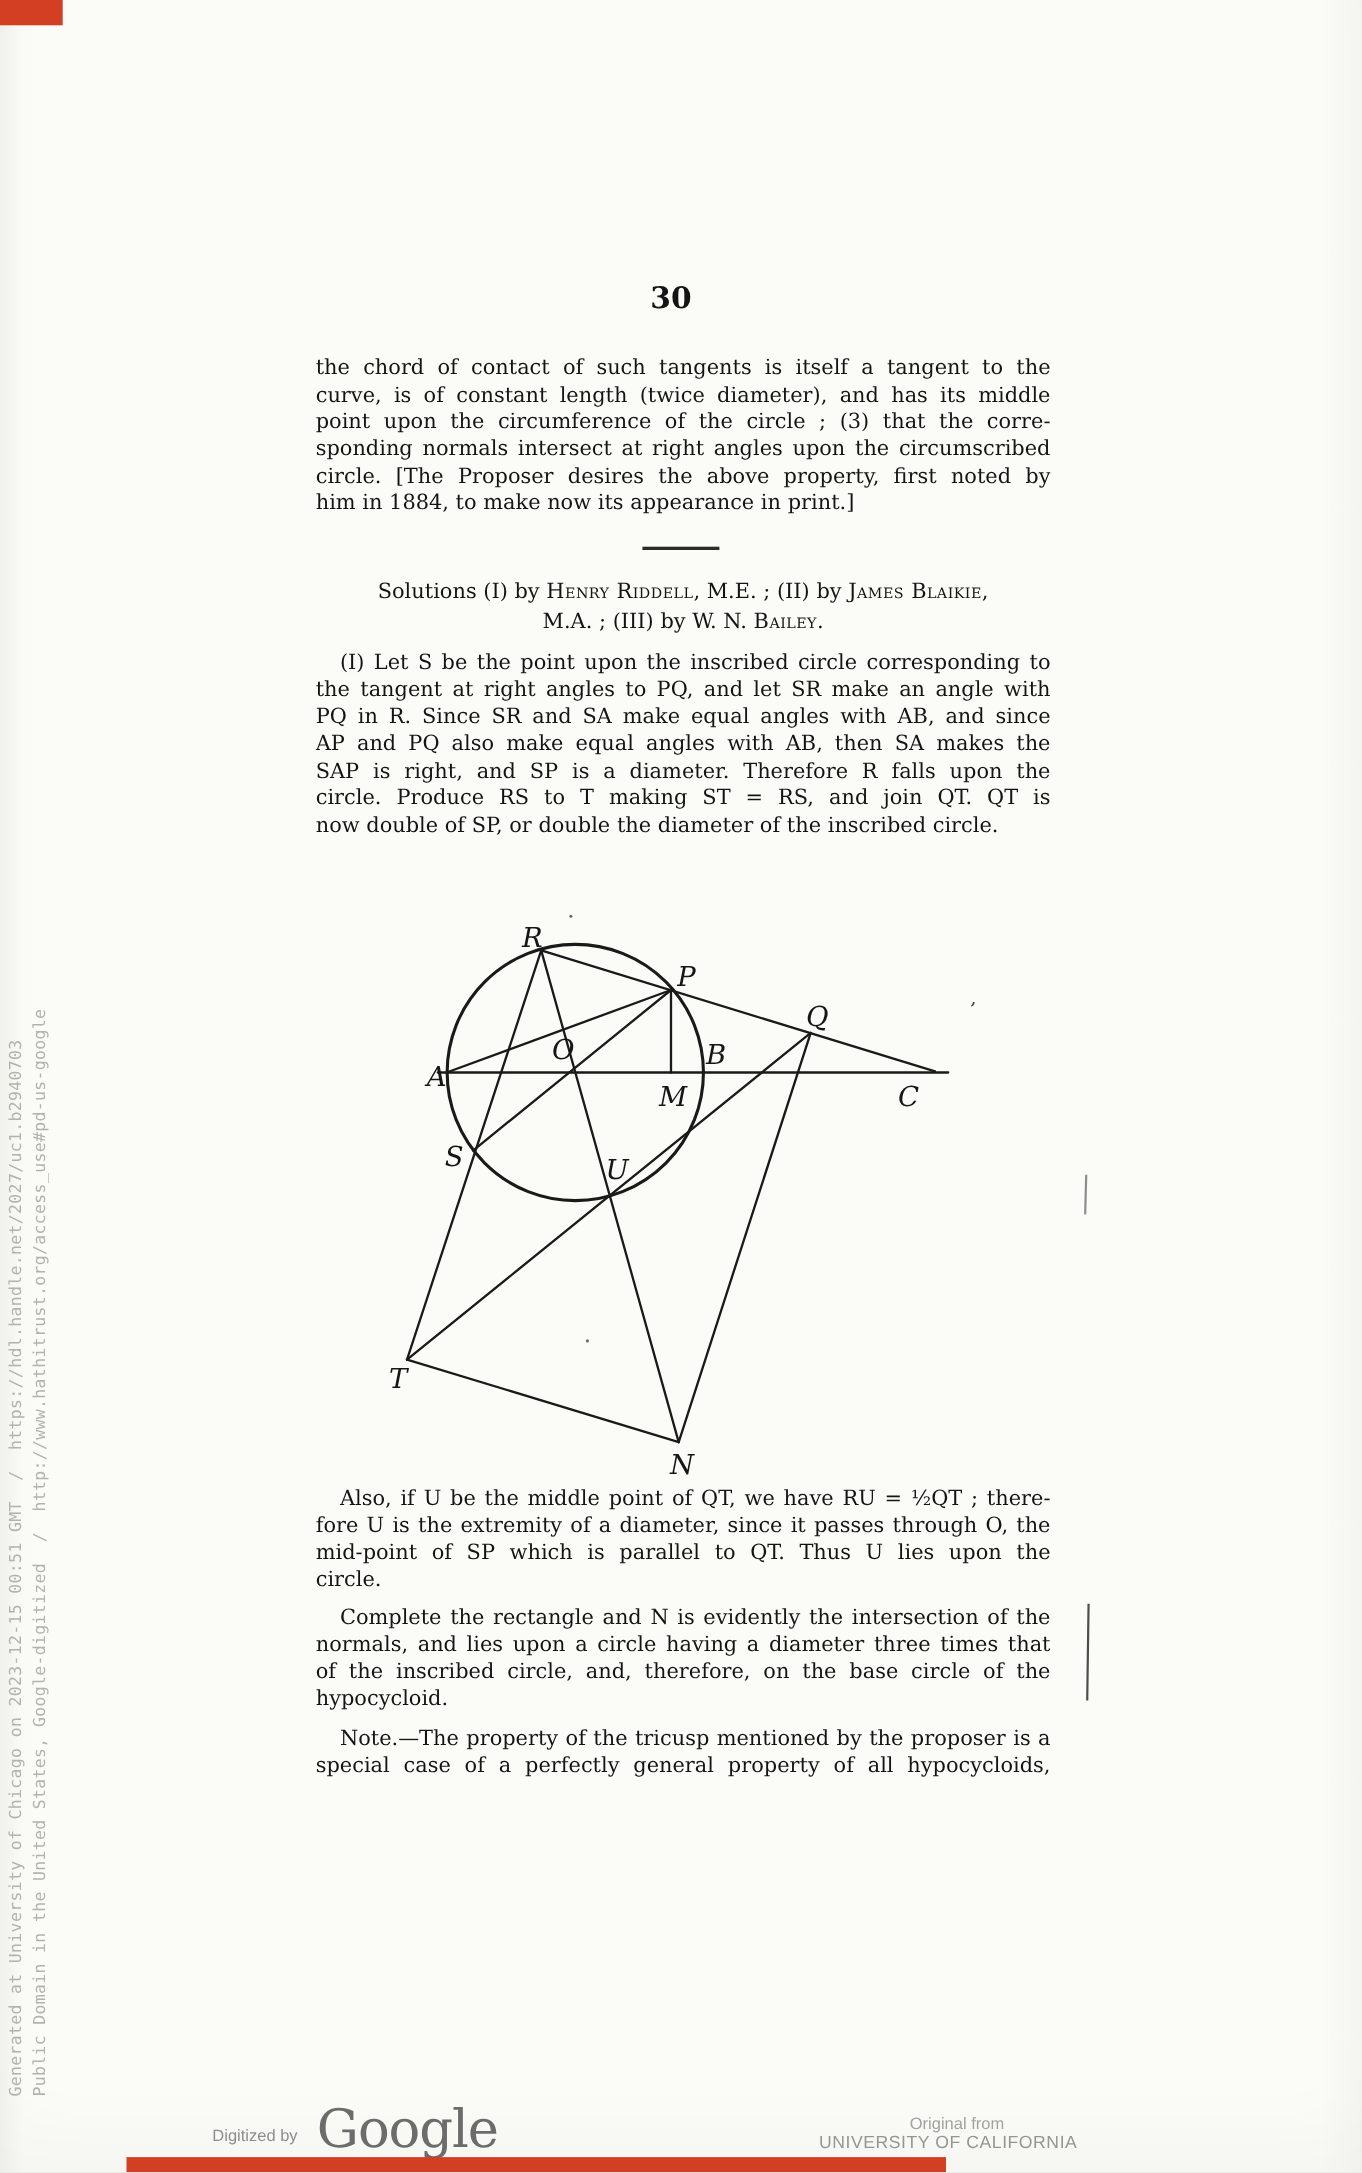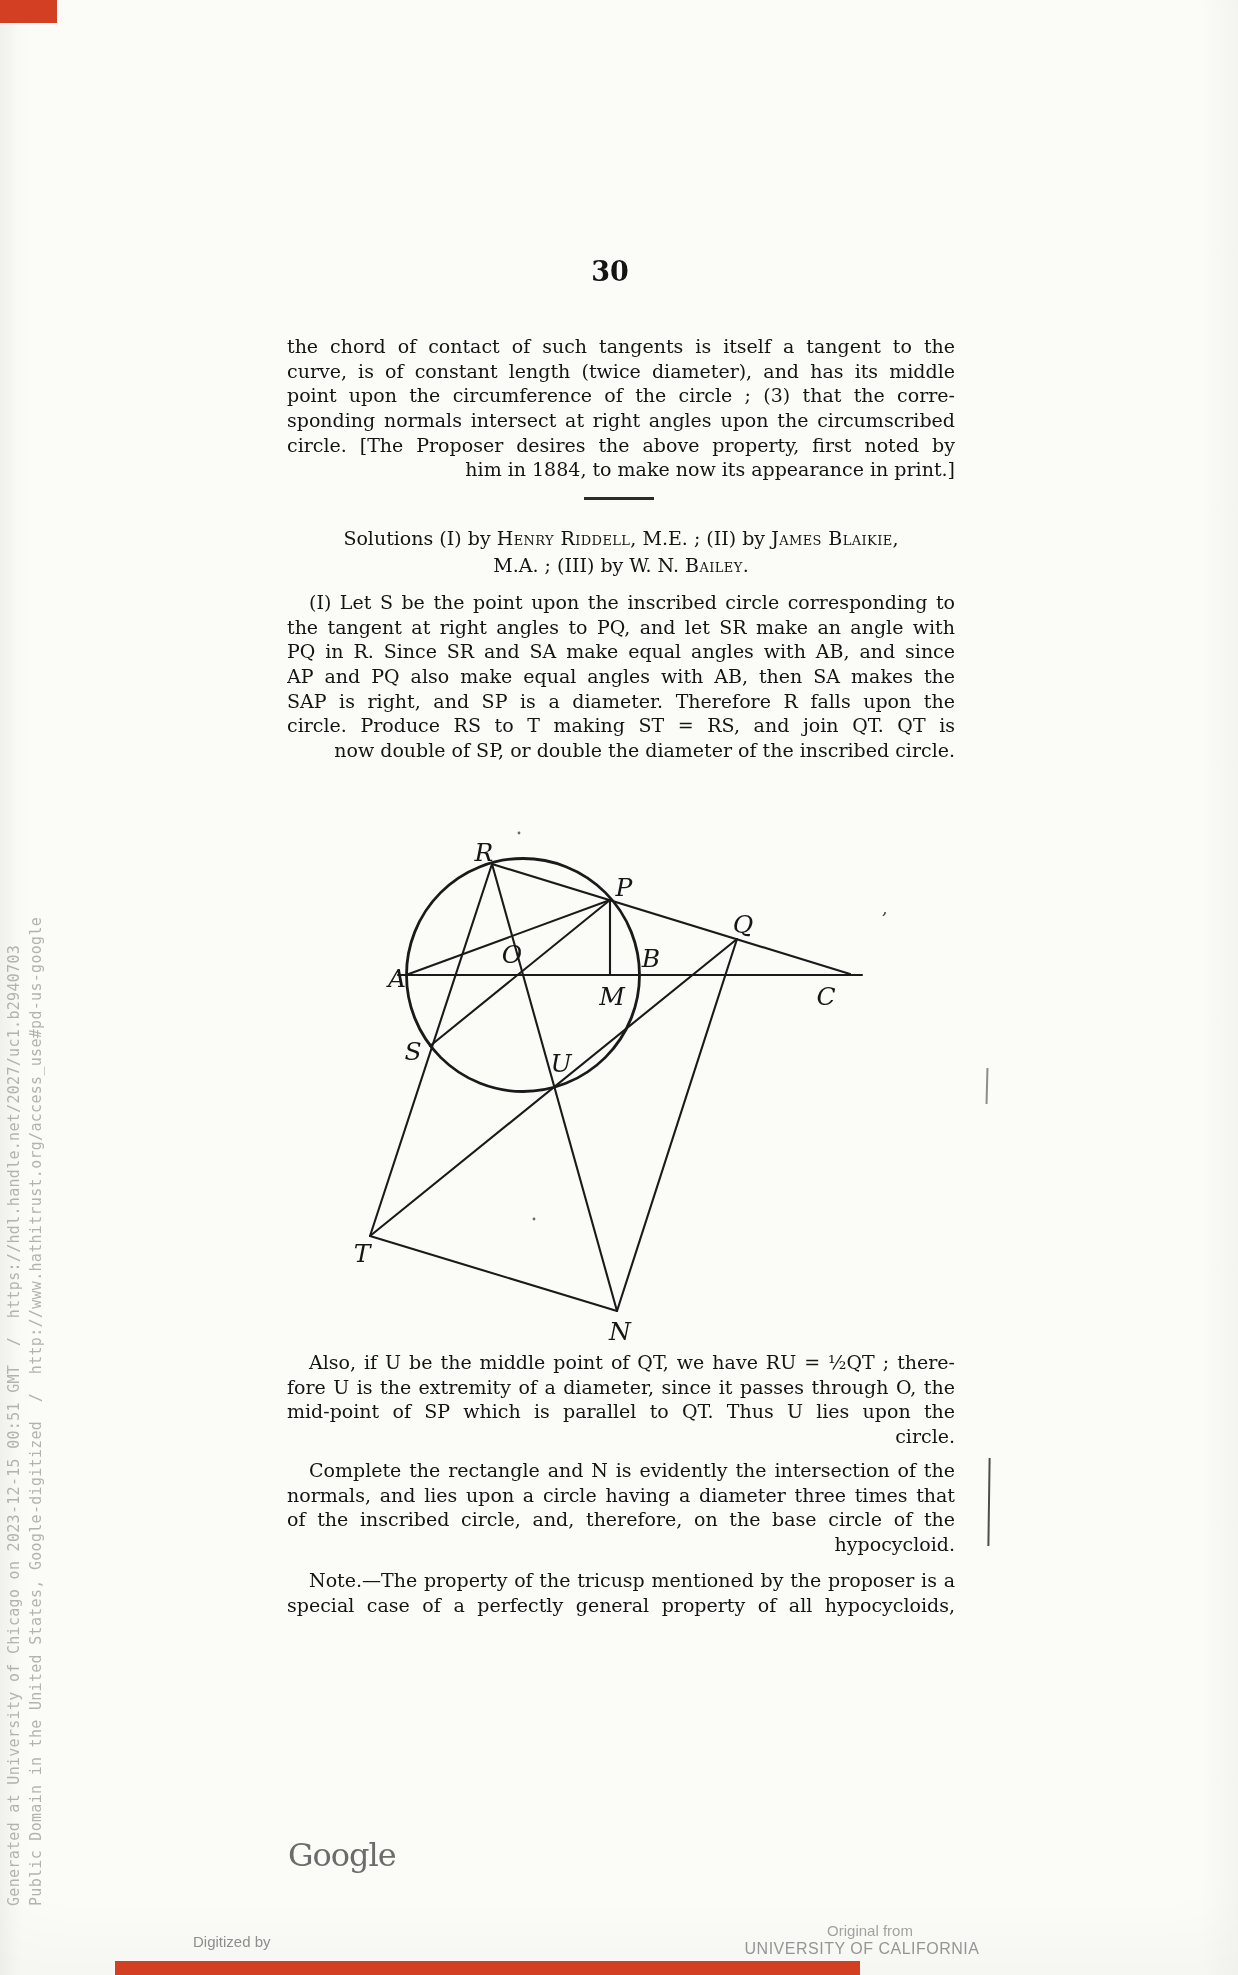"the chord of contact of" #p1 { margin-top: 12px -> none }
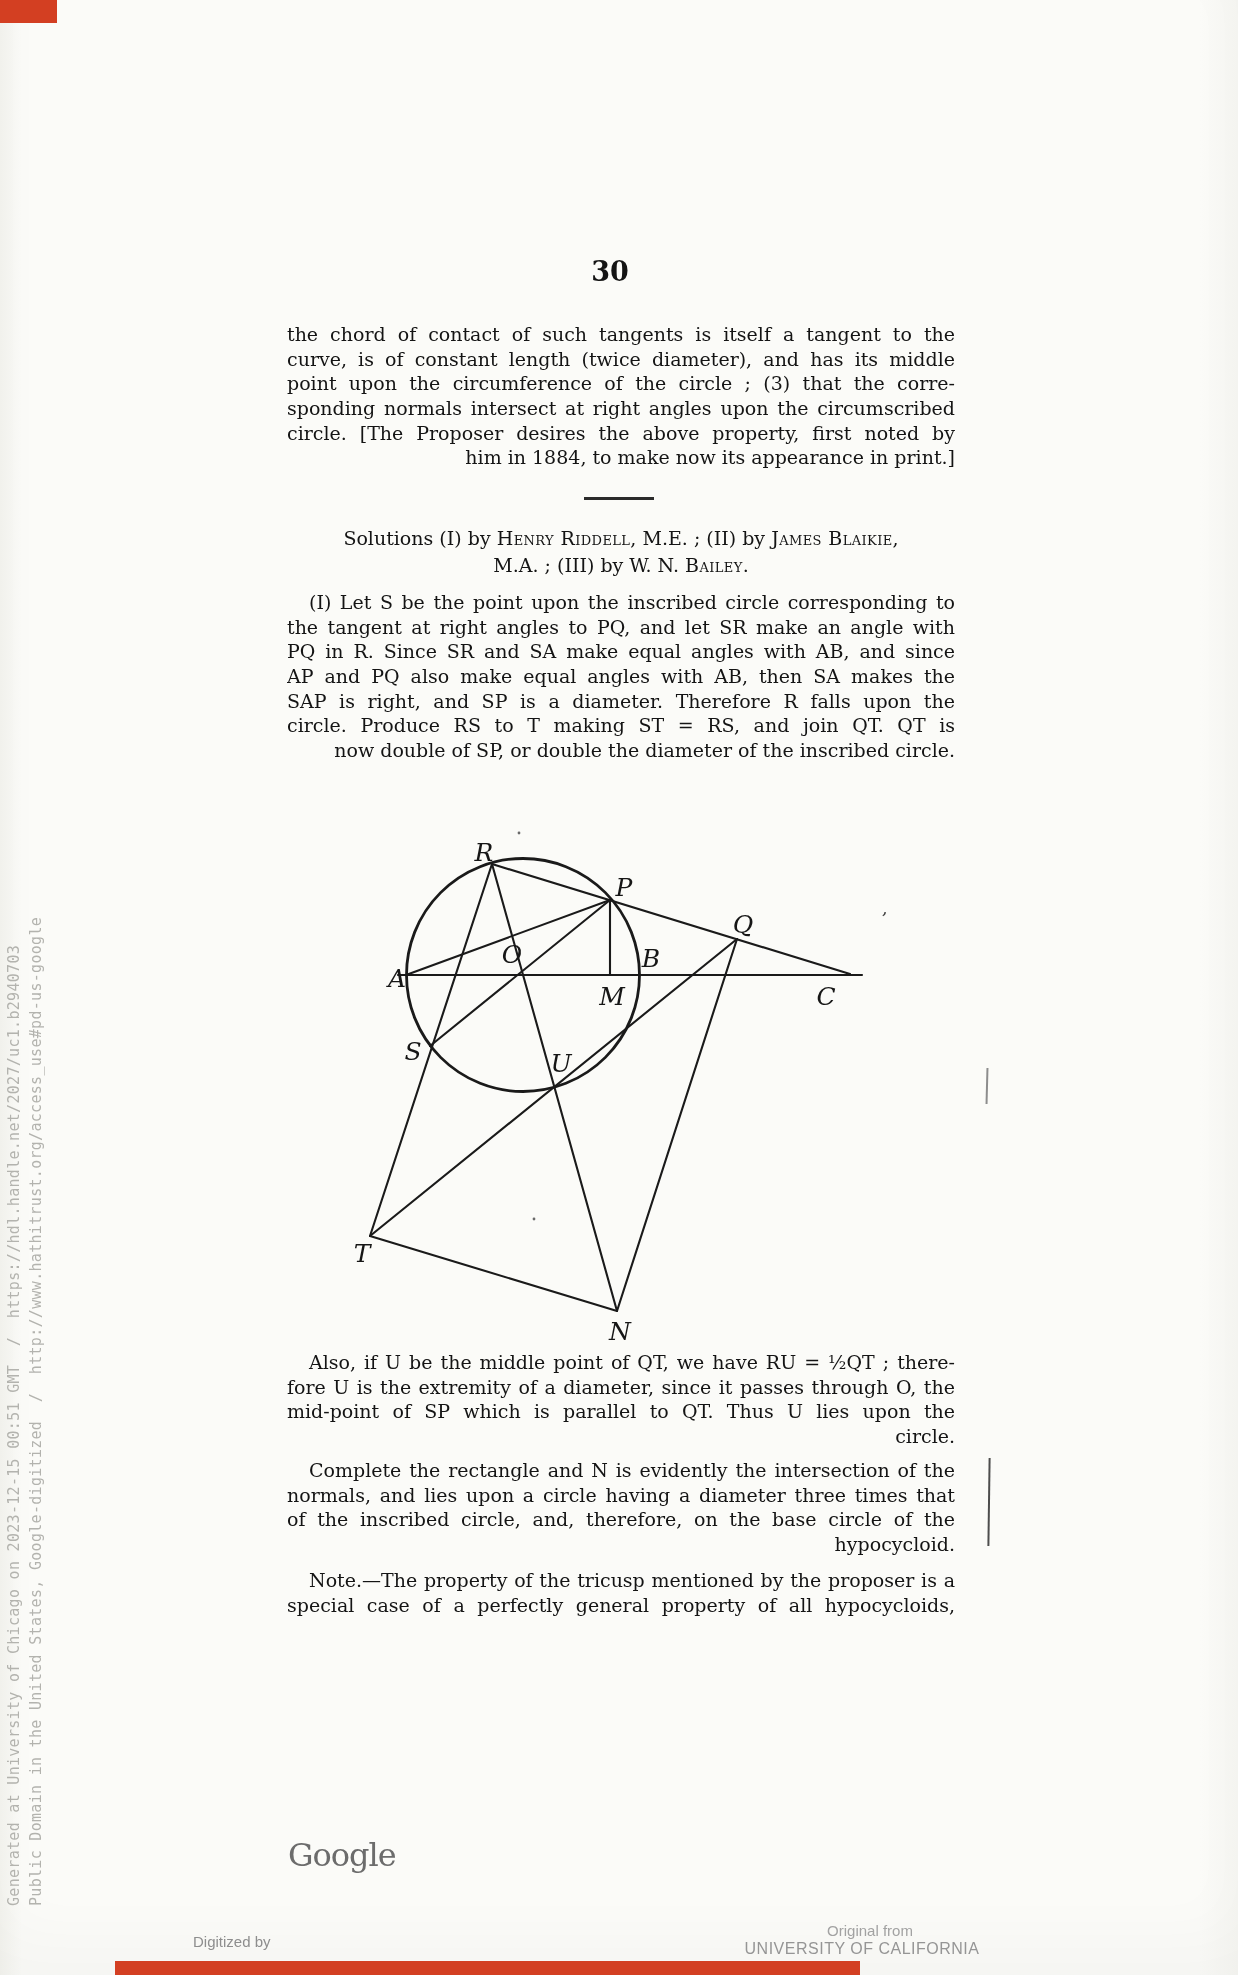"him in 1884, to make" .line { text-align: right -> none }
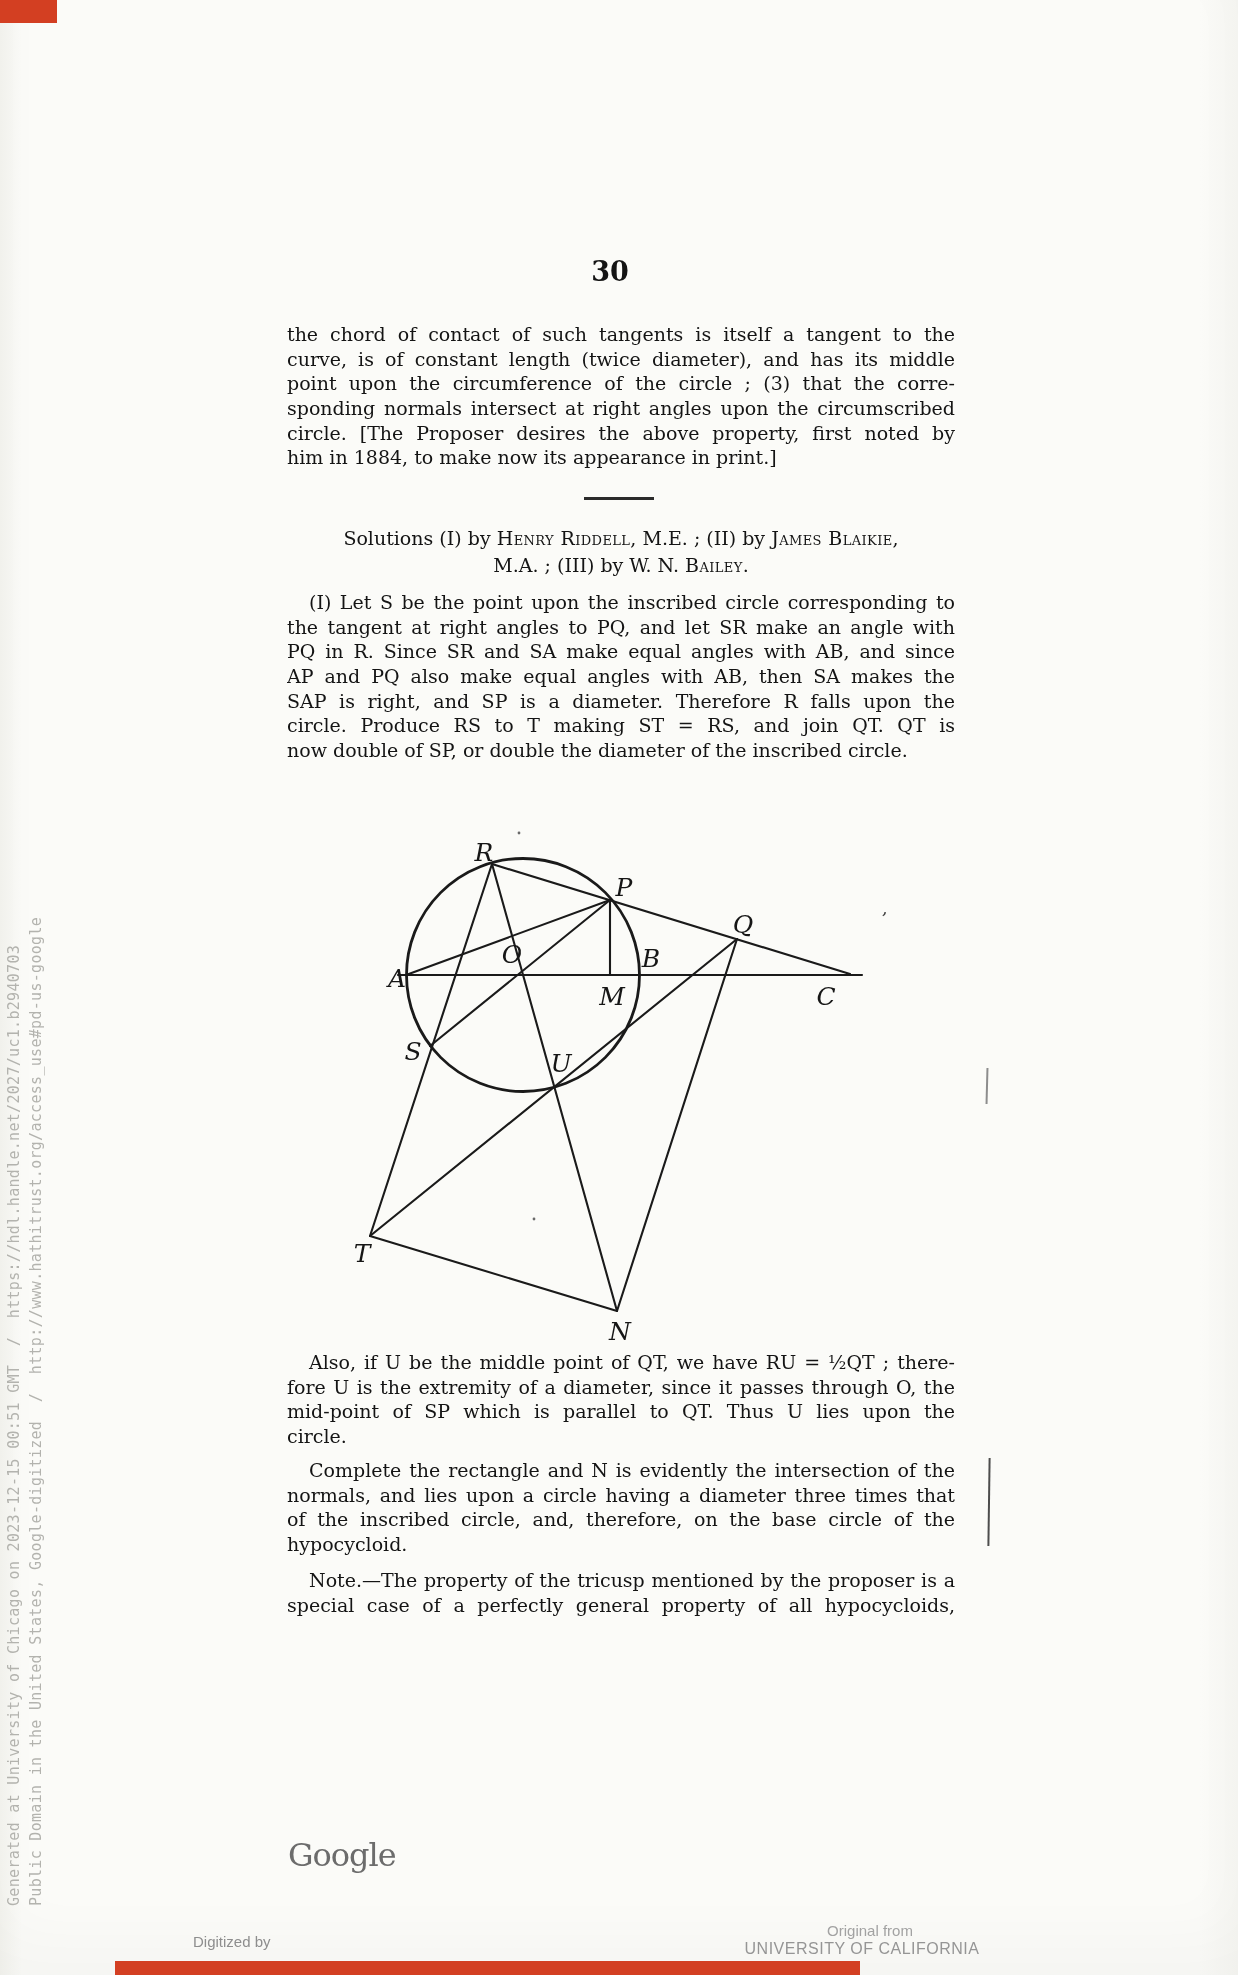"Google" #google-logo { font-size: 32px -> 48px; top: 1836px -> 1908px }
